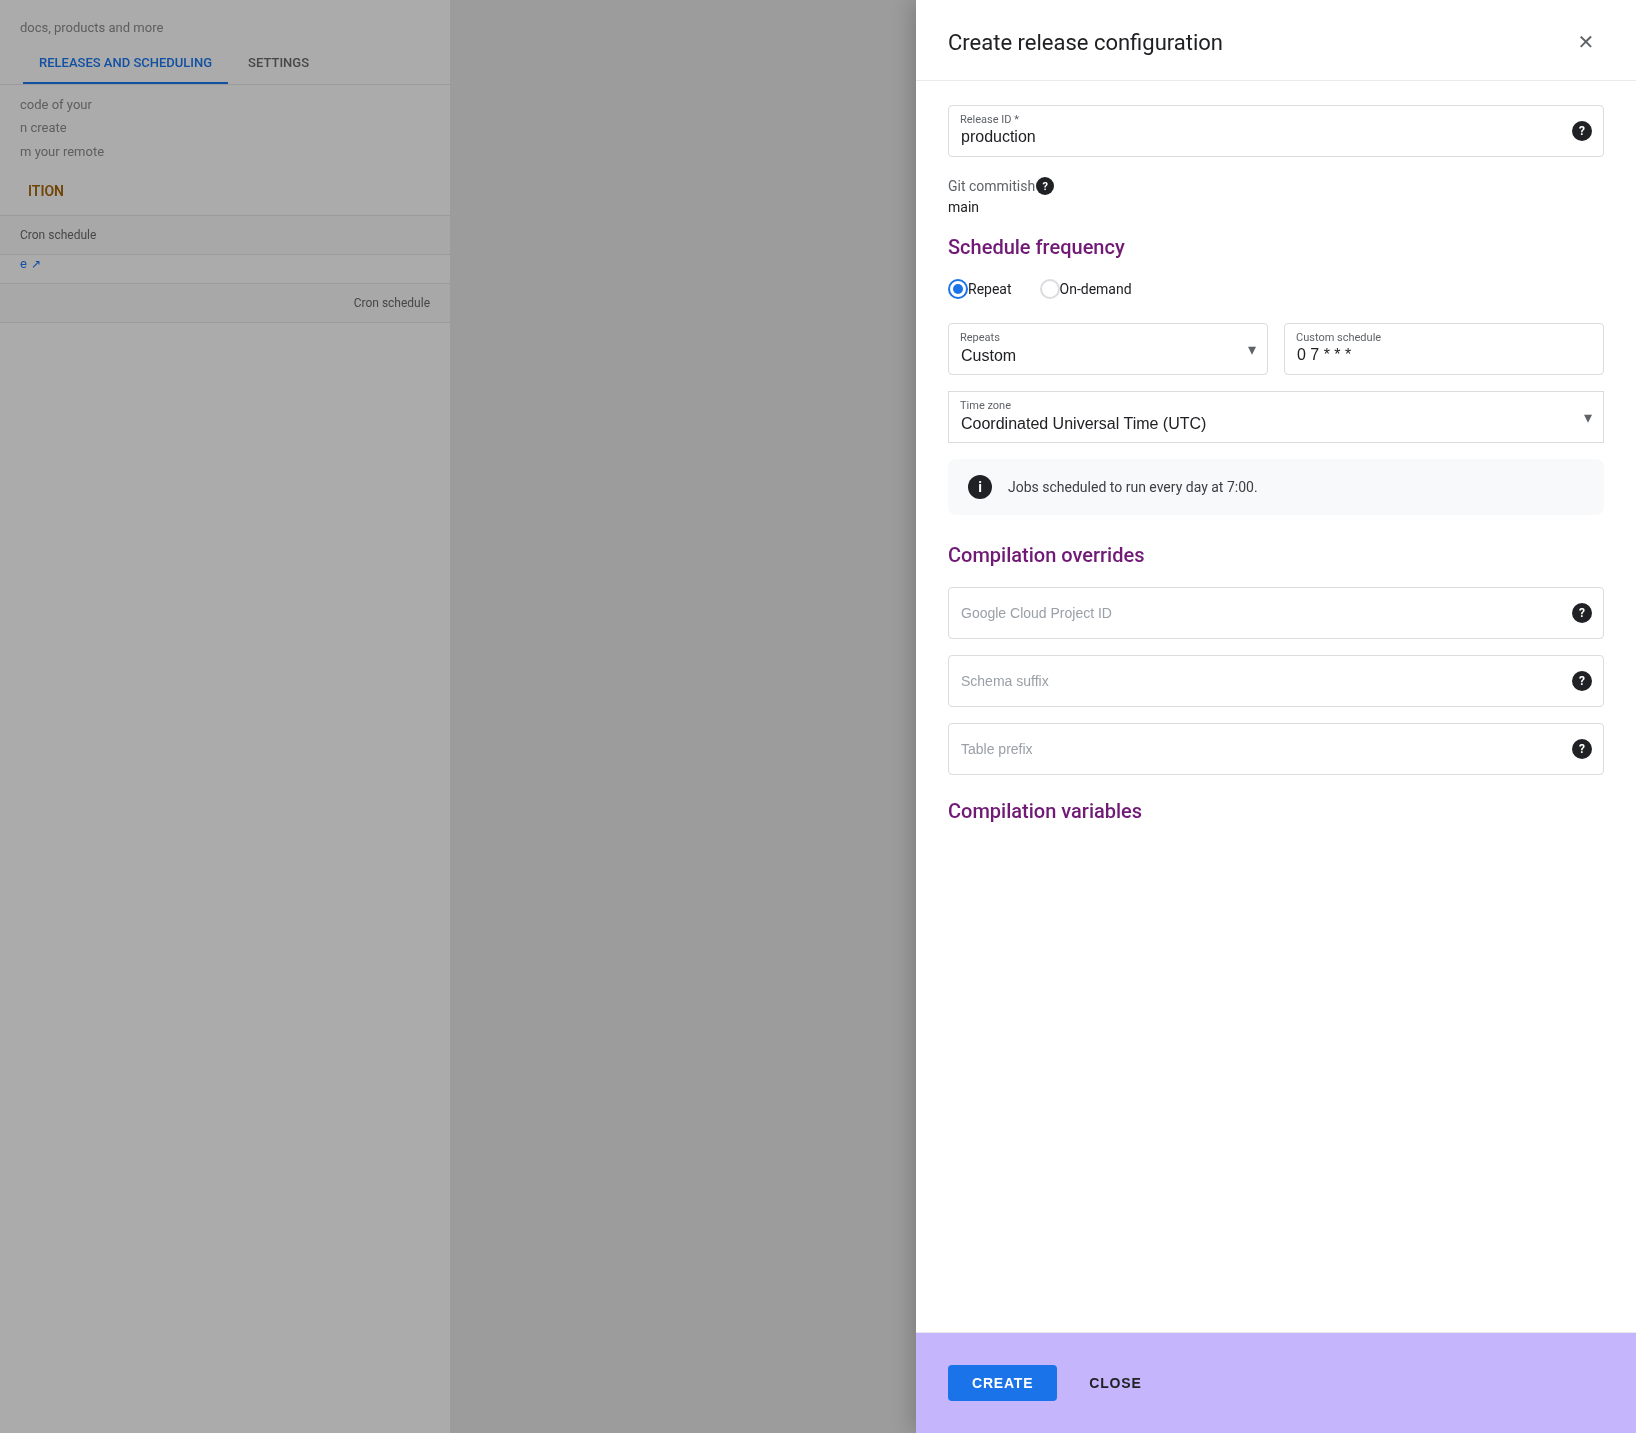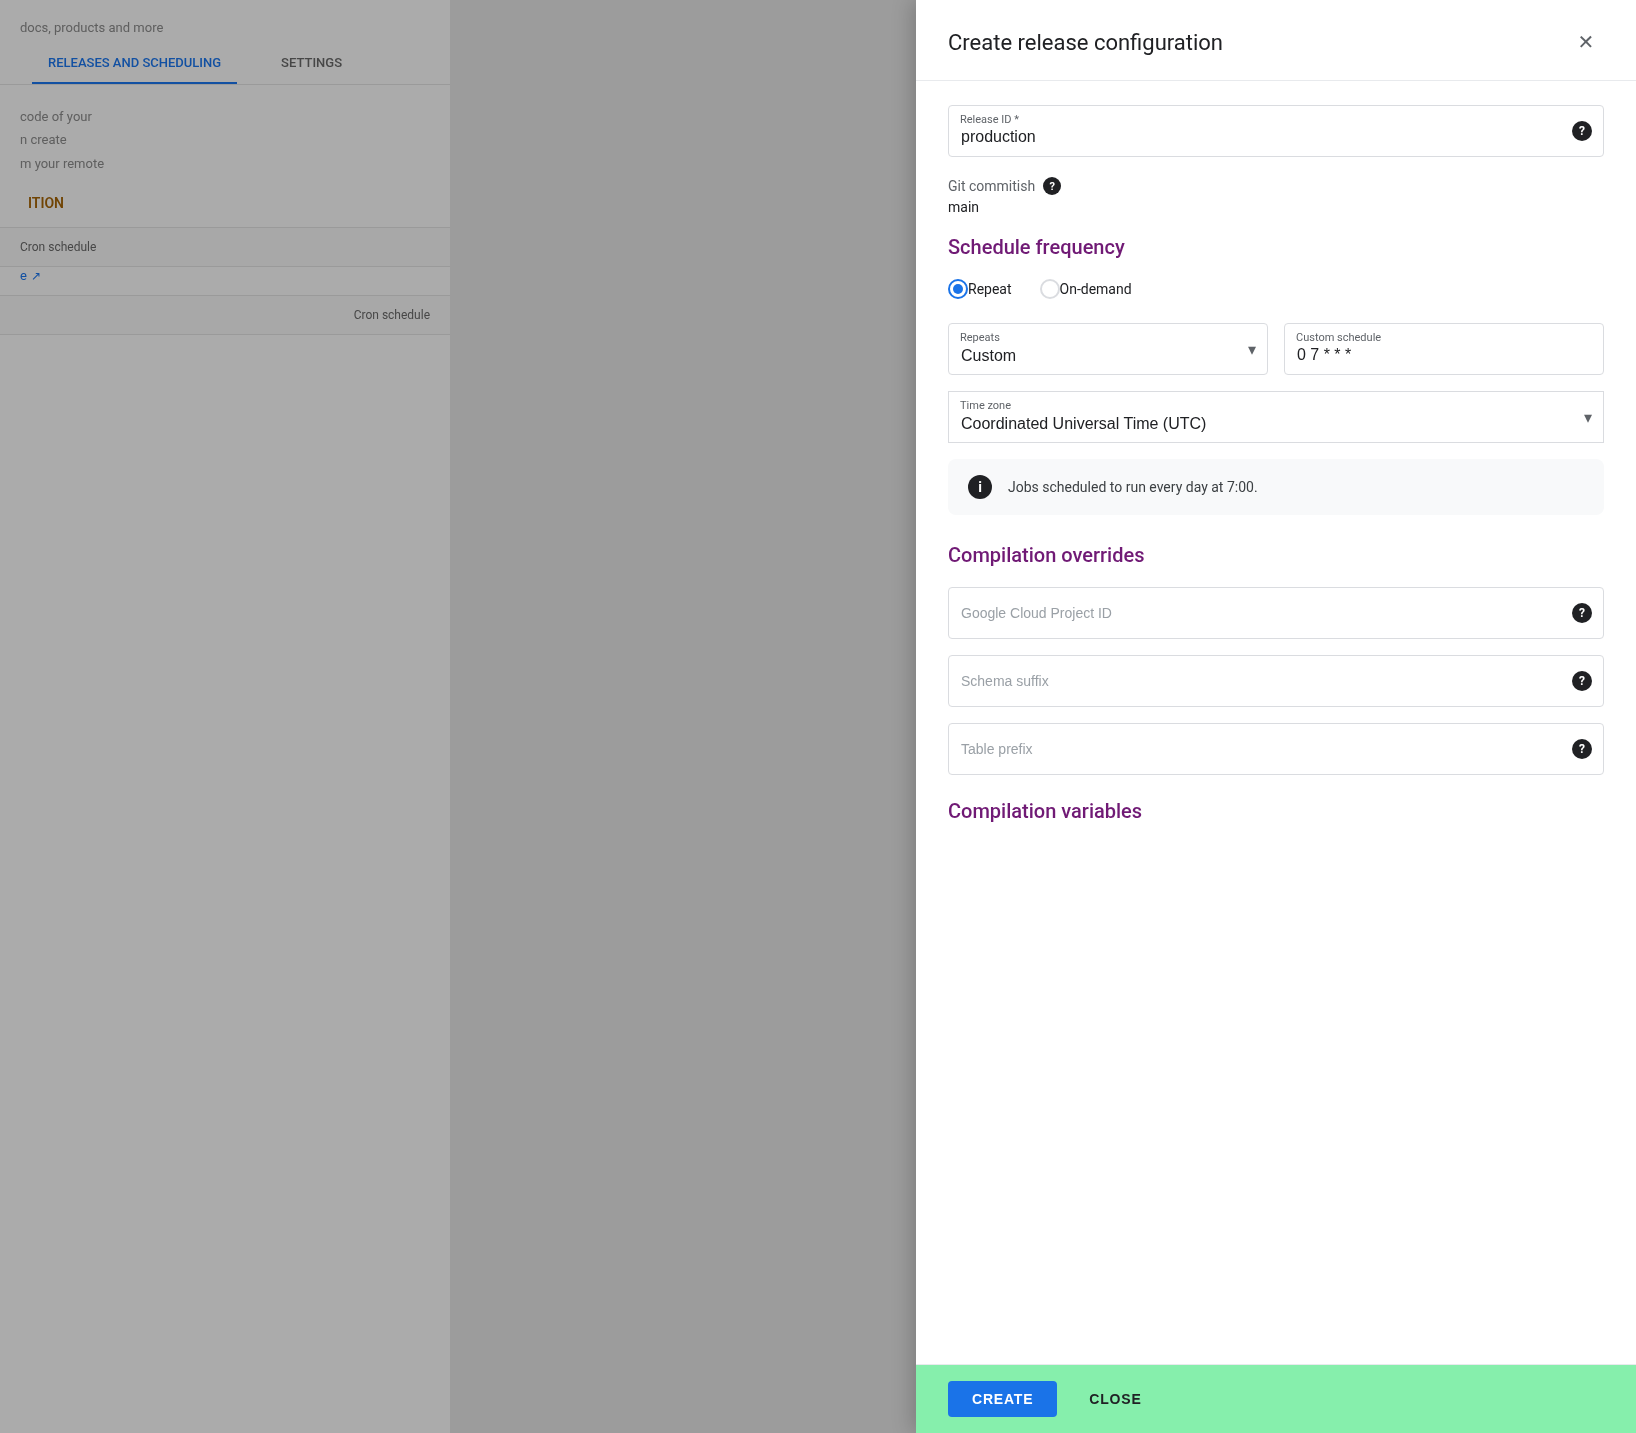"RELEASES AND SCHEDULING" .bg-tabs { gap: 24px -> none; margin-bottom: 20px -> 8px; padding: 0 32px -> 0 23px }
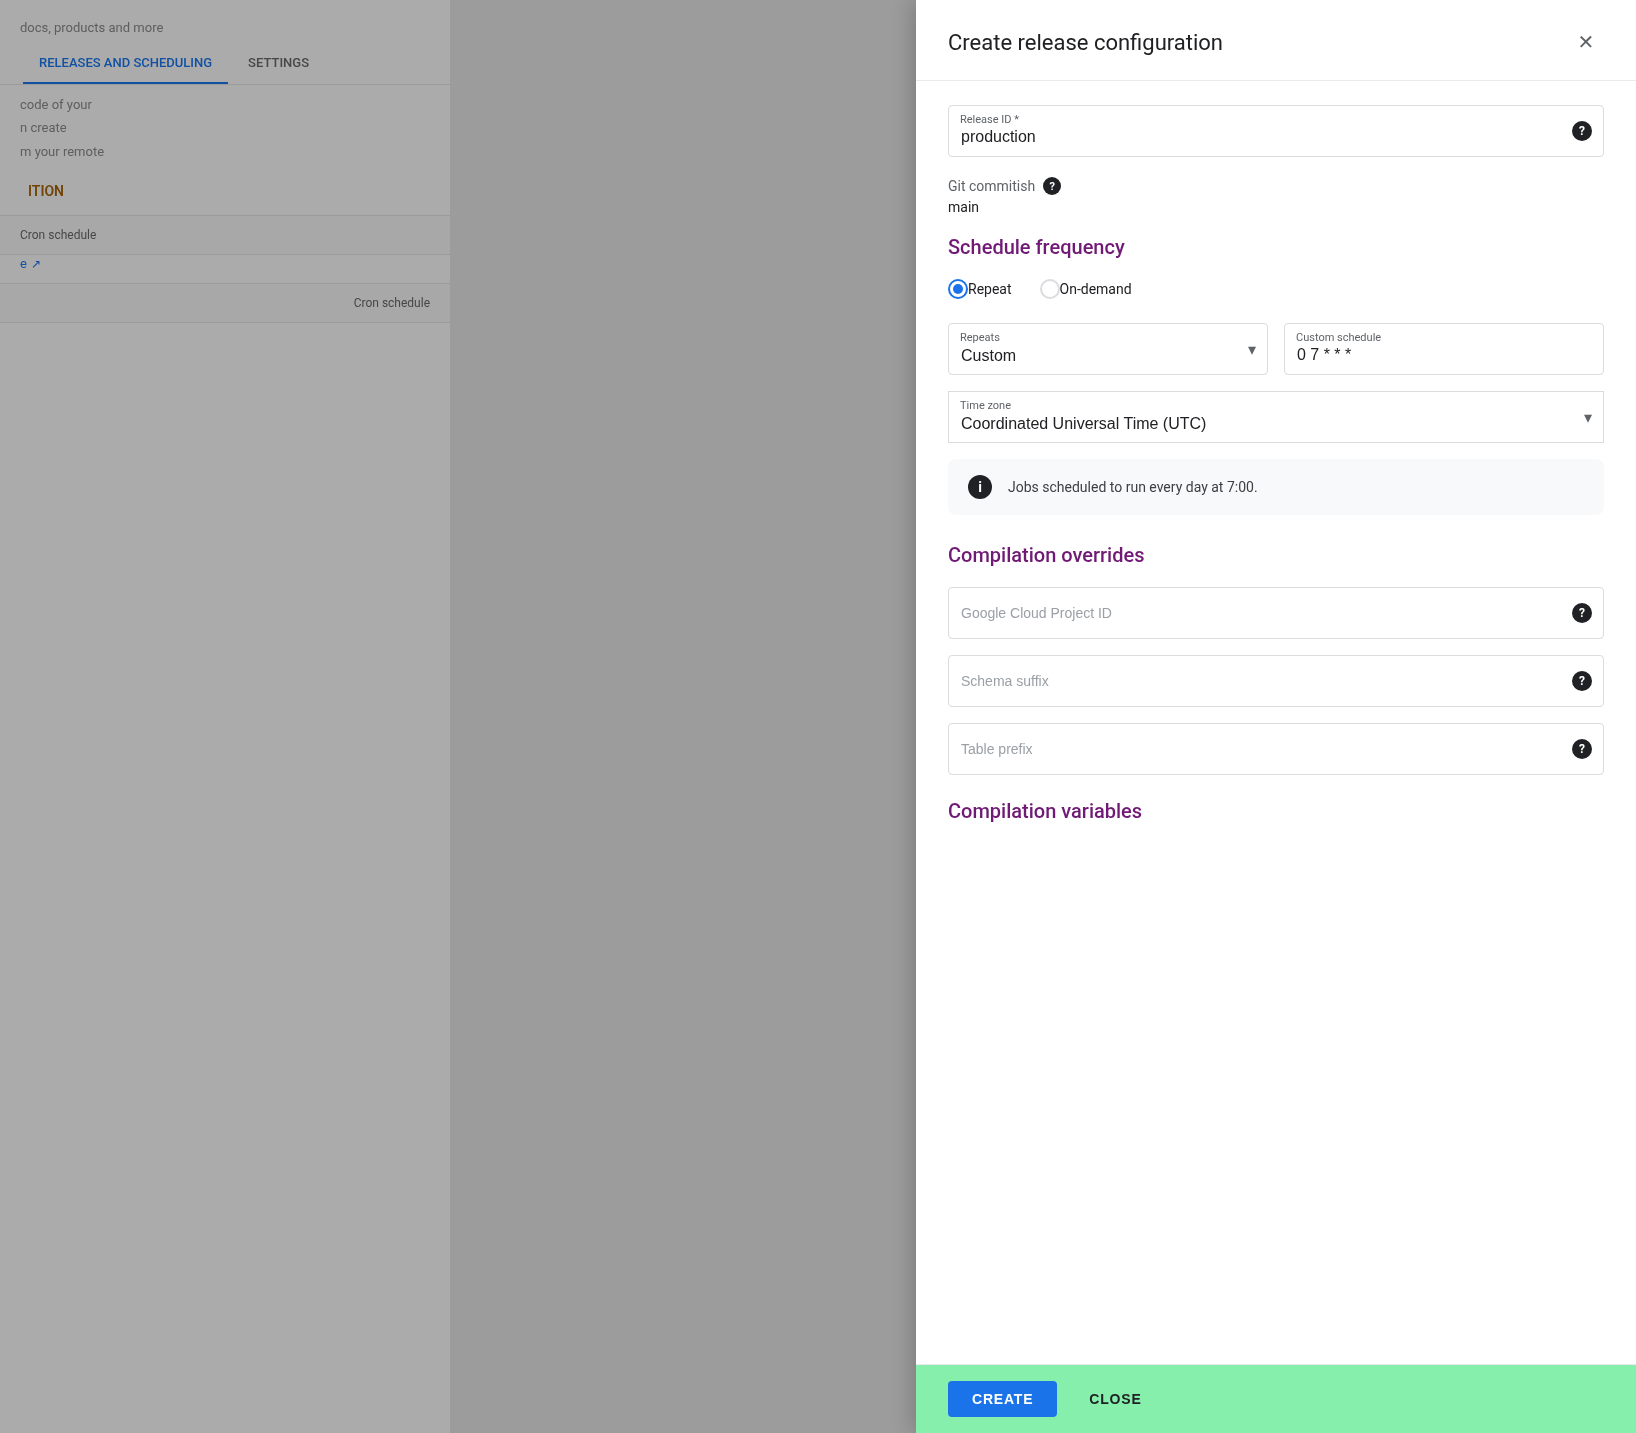"Git commitish" .git-commitish { gap: 8px -> 1px }
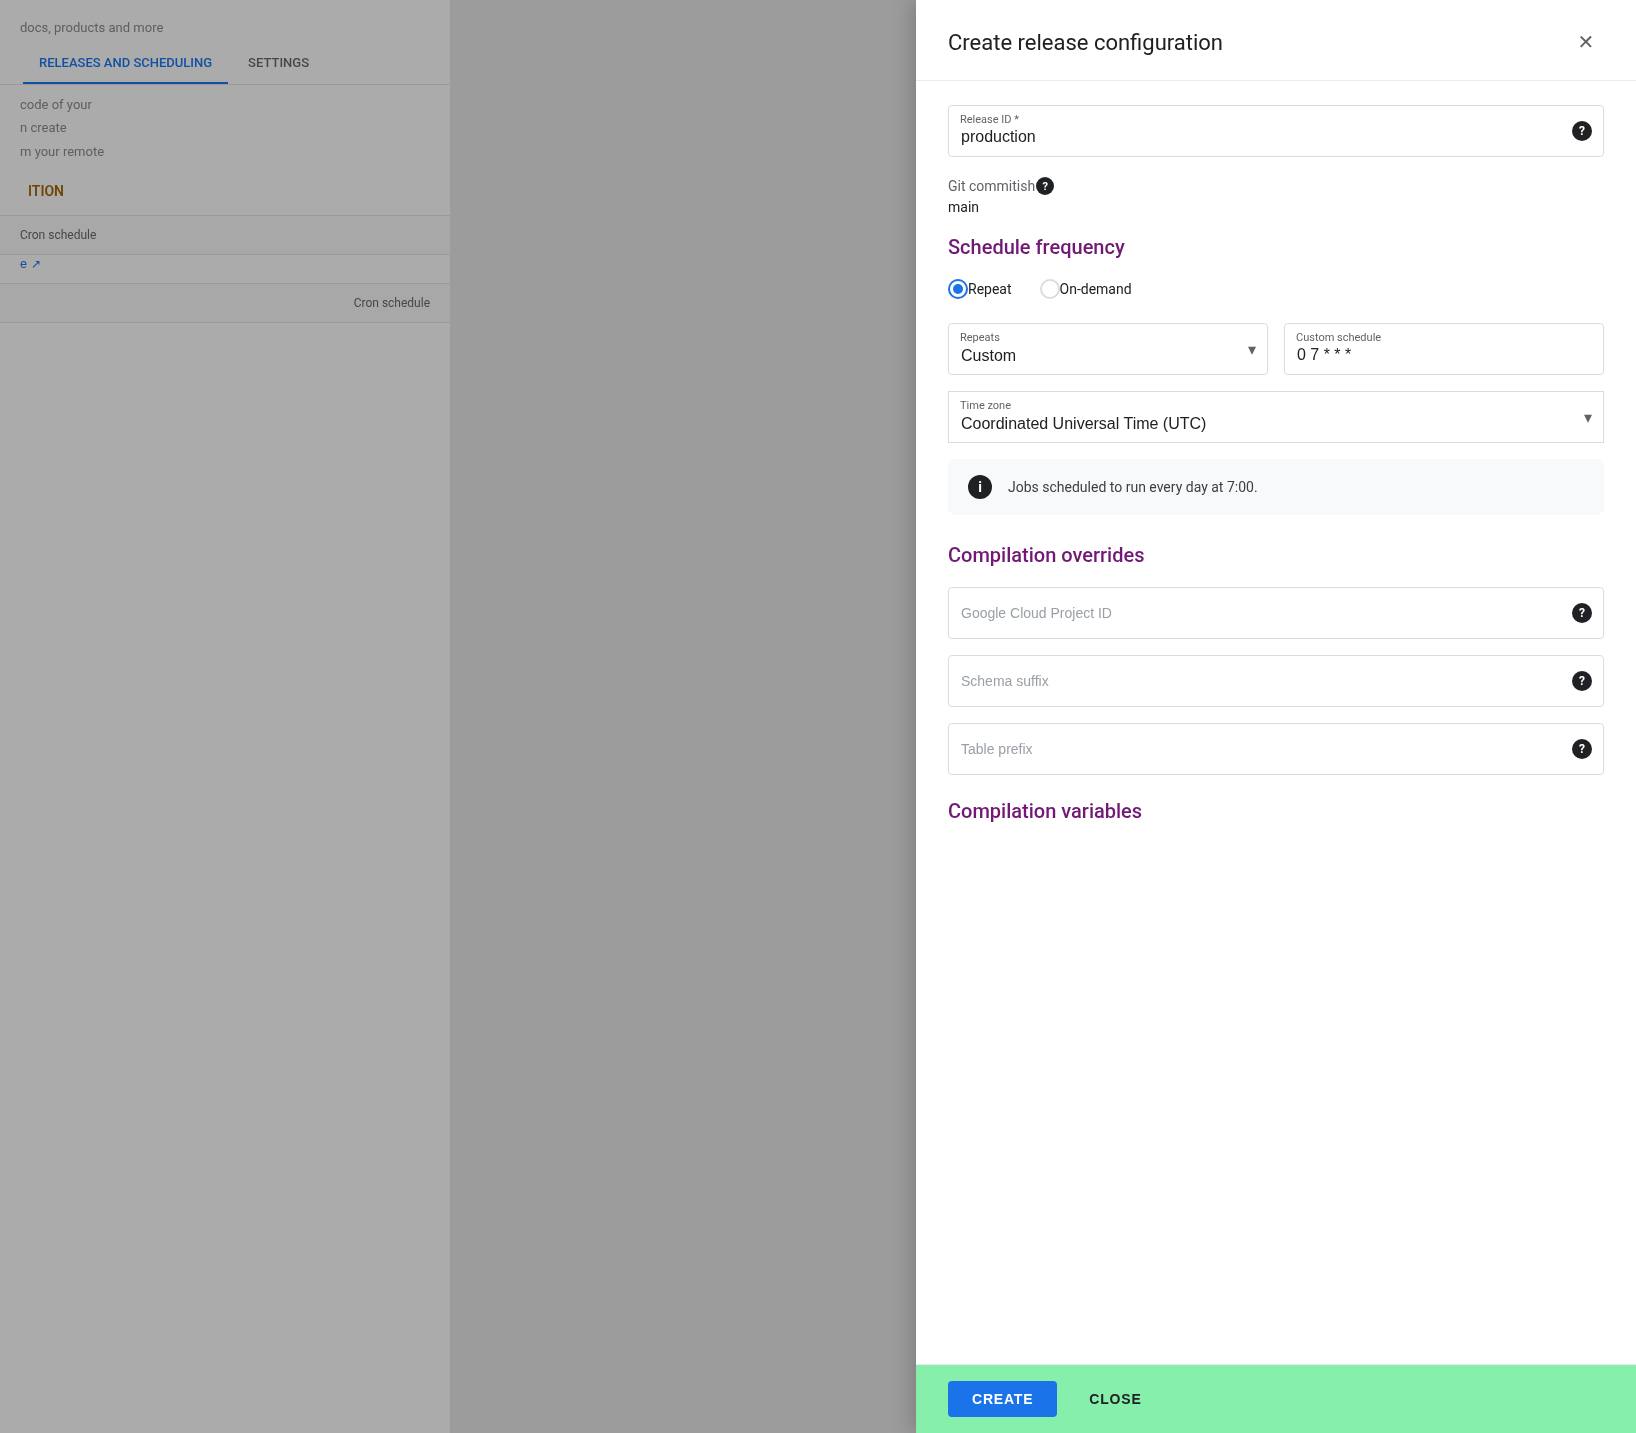"CREATE" .modal-footer { background: #86efac -> #c4b5fd; padding: 16px 32px -> 32px 32px }
